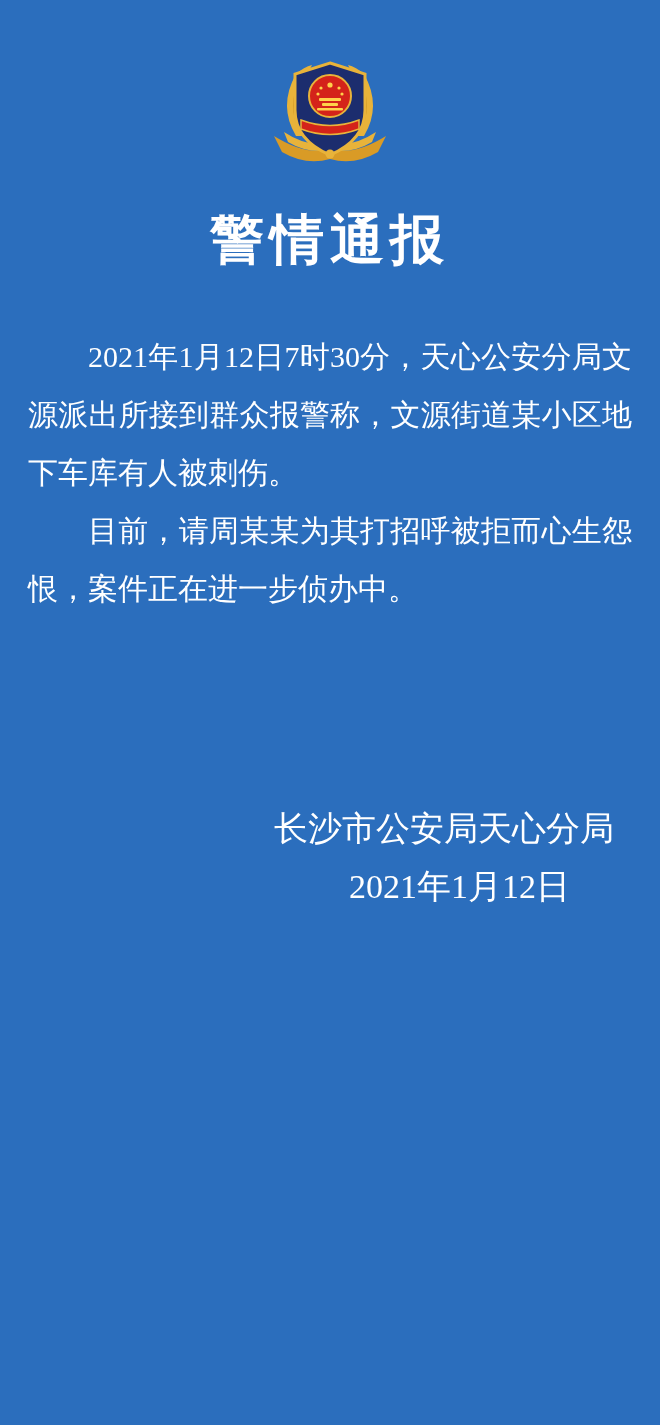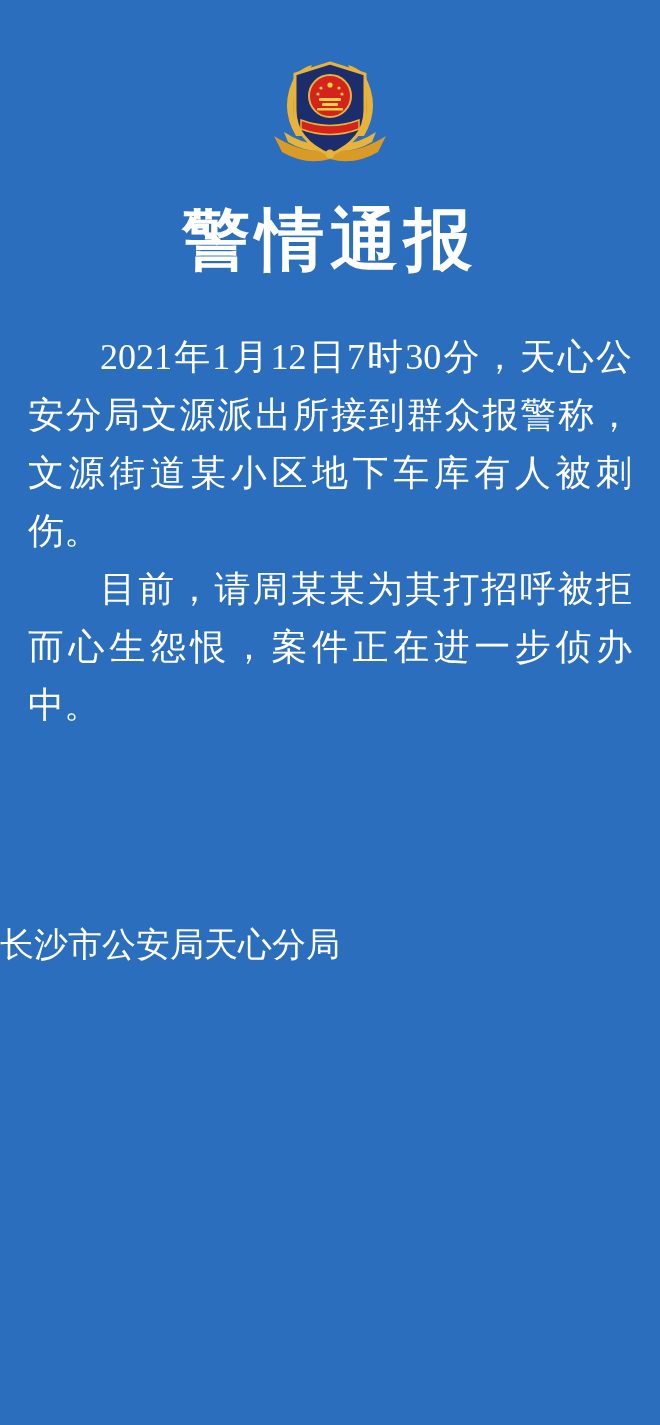"警情通报" .title { font-size: 68px -> 54px }
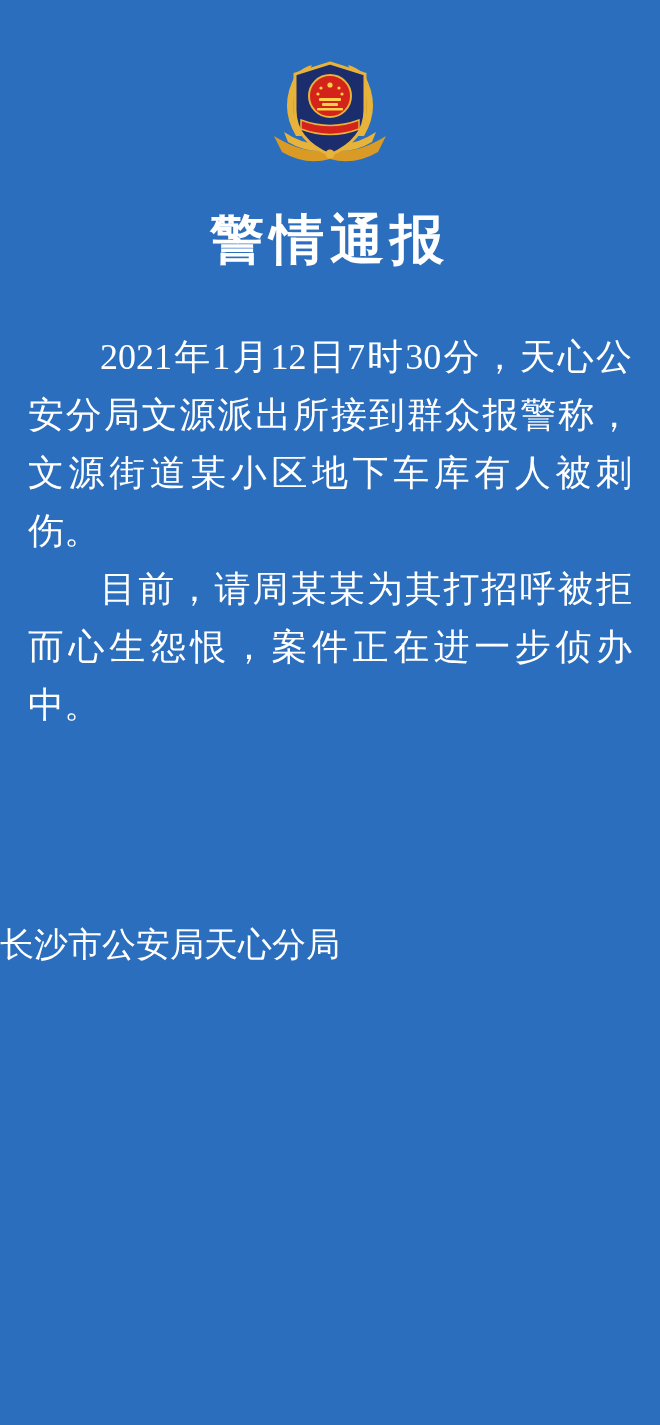"2021年1月12日7时30分，天心公安分局文源派出所接到群众报警称，文源街道某" .body-text { font-size: 36px -> 30px }
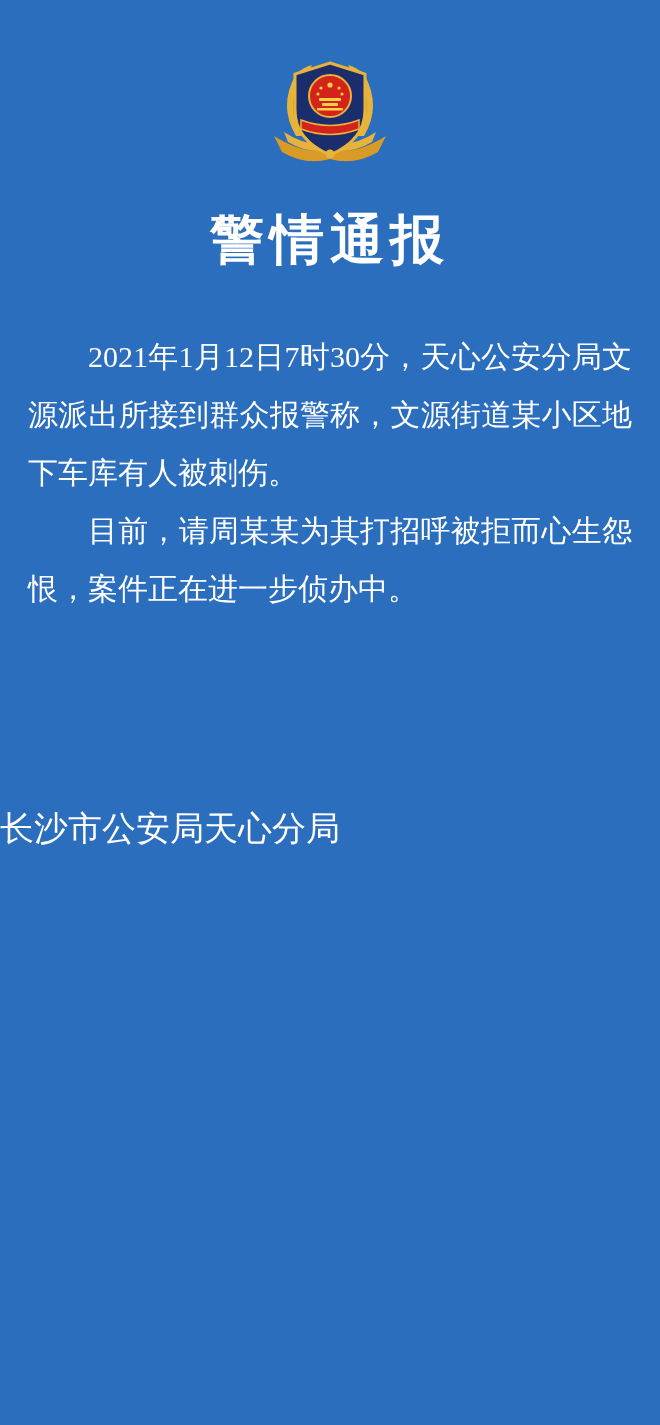"长沙市公安局天心分局" .signature { padding-right: none -> 46px; text-align: none -> right }
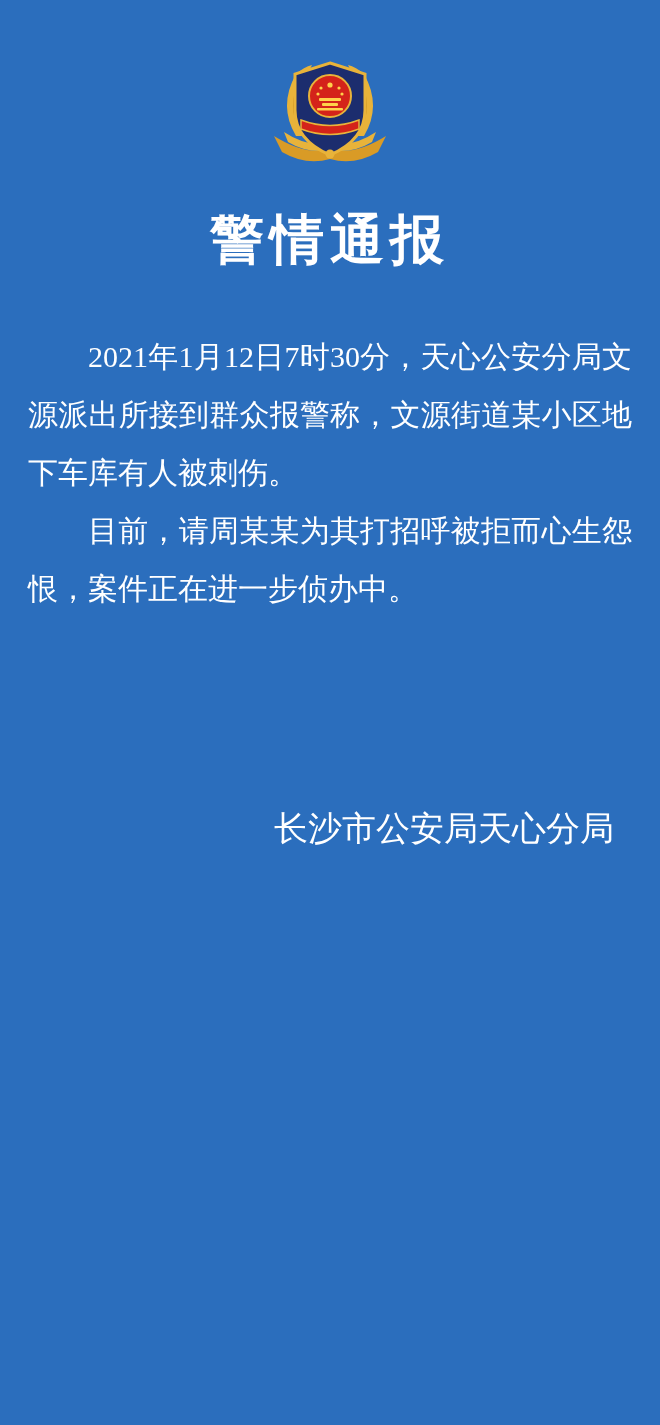"2021年1月12日" div.sig-date { html: none -> <div>2021年1月12日</div> }
